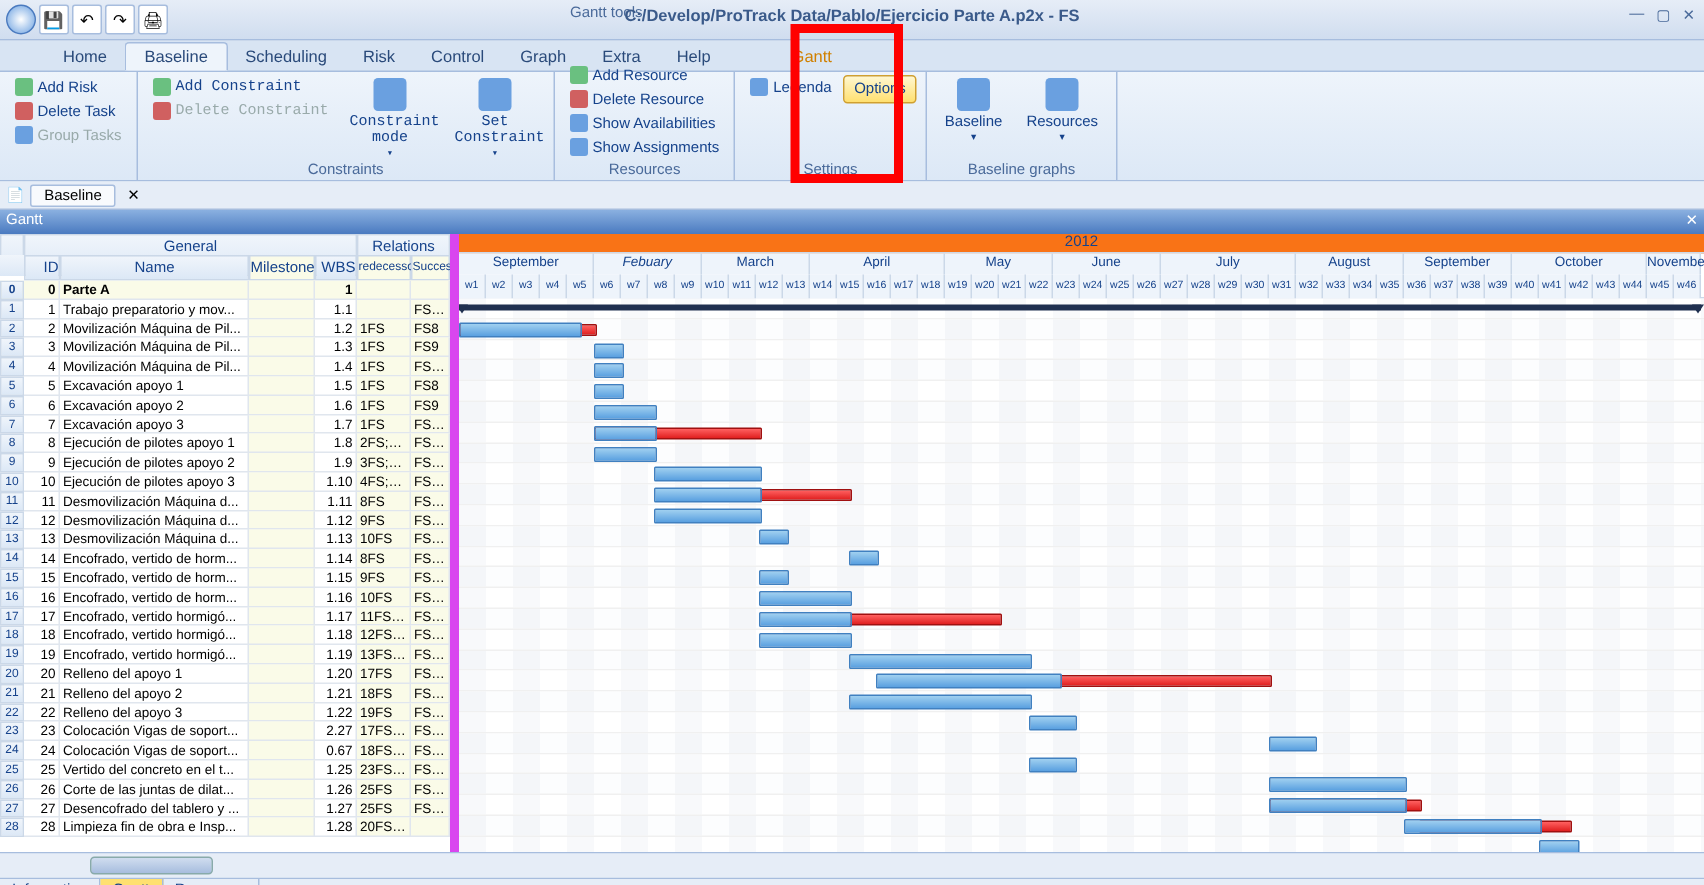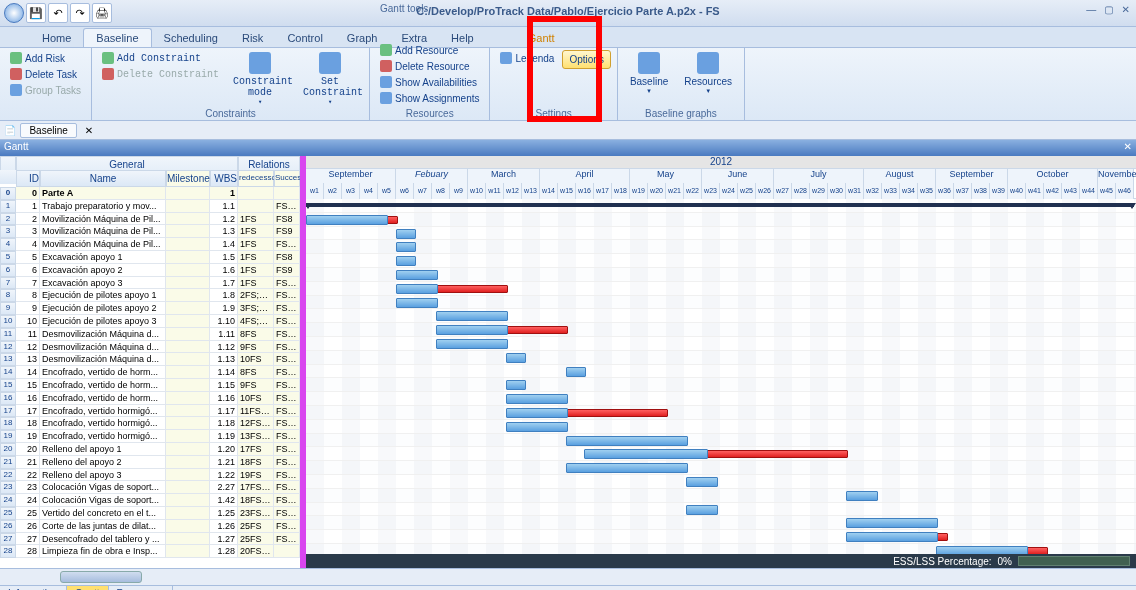"2012" .gtl-year { background: #e5e5e5 -> #f97316 }
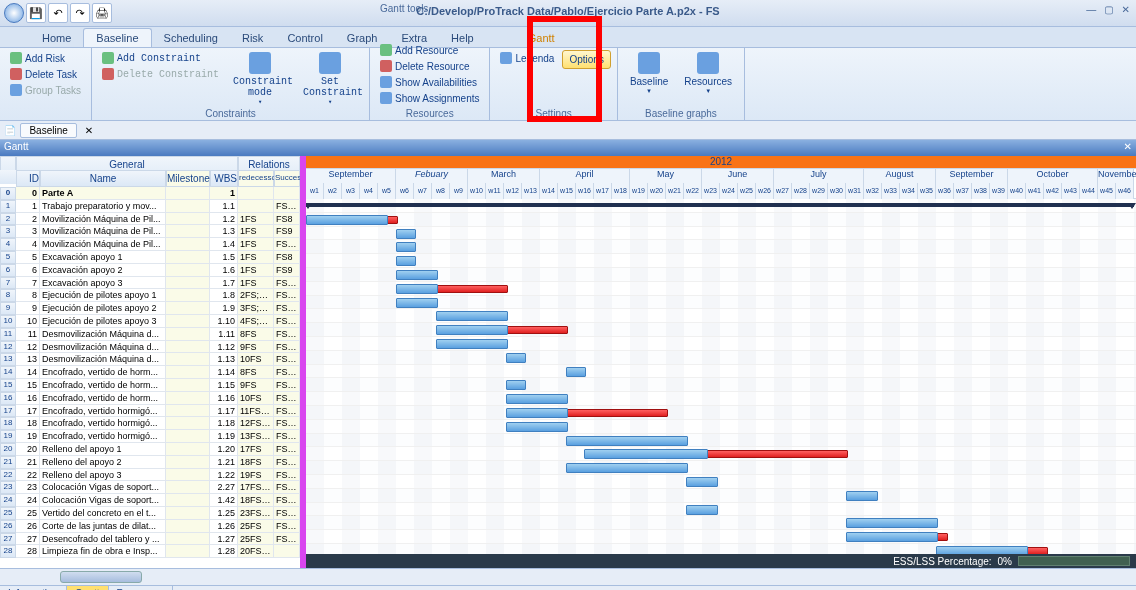"1.42" div.gc { text: 1.42 -> 0.67 }
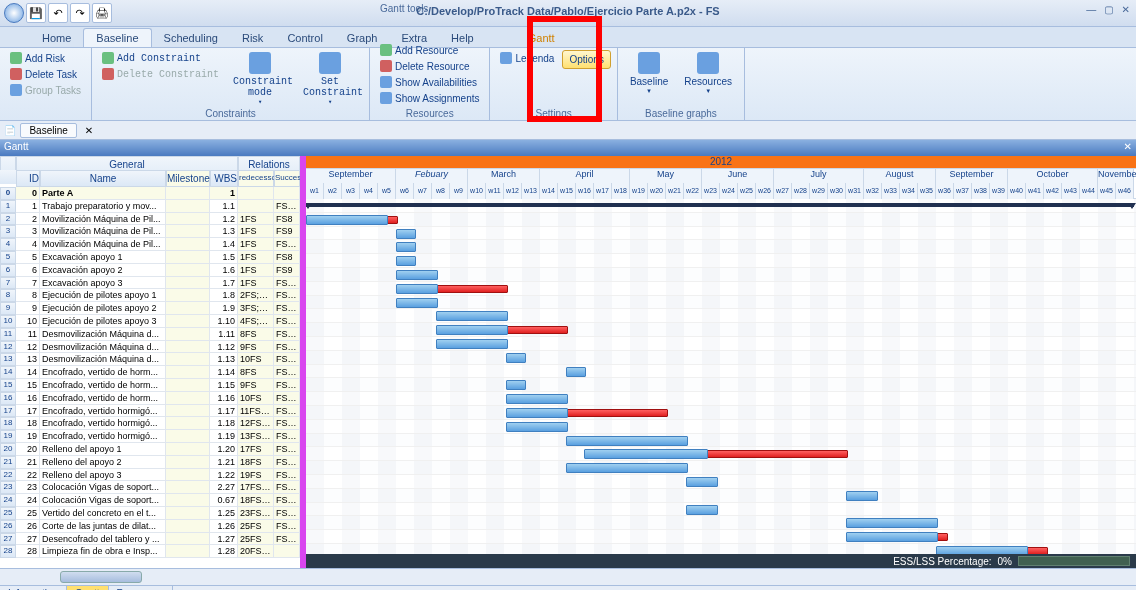"ESS/LSS Percentage:" div.status-strip { html: <div> <span>ESS/LSS Percentage:</span> <span>0%</span> <div></div> </div> -> none }
